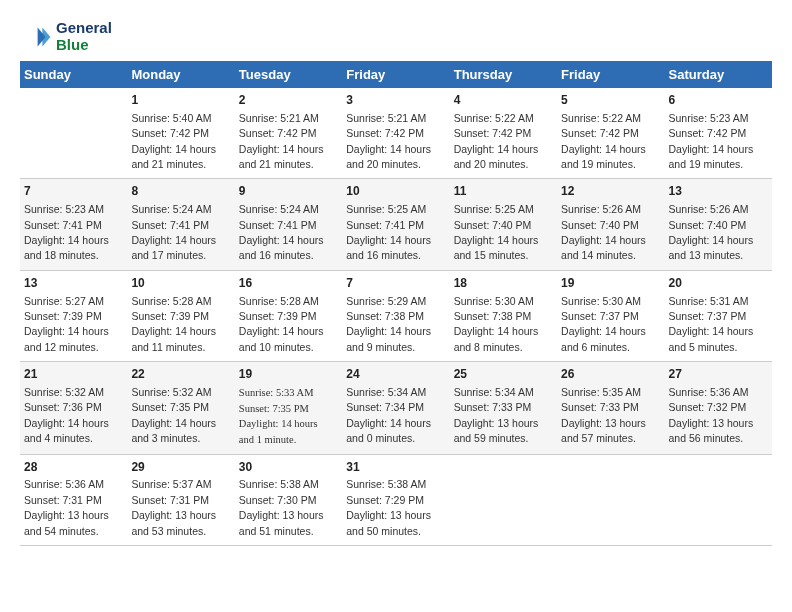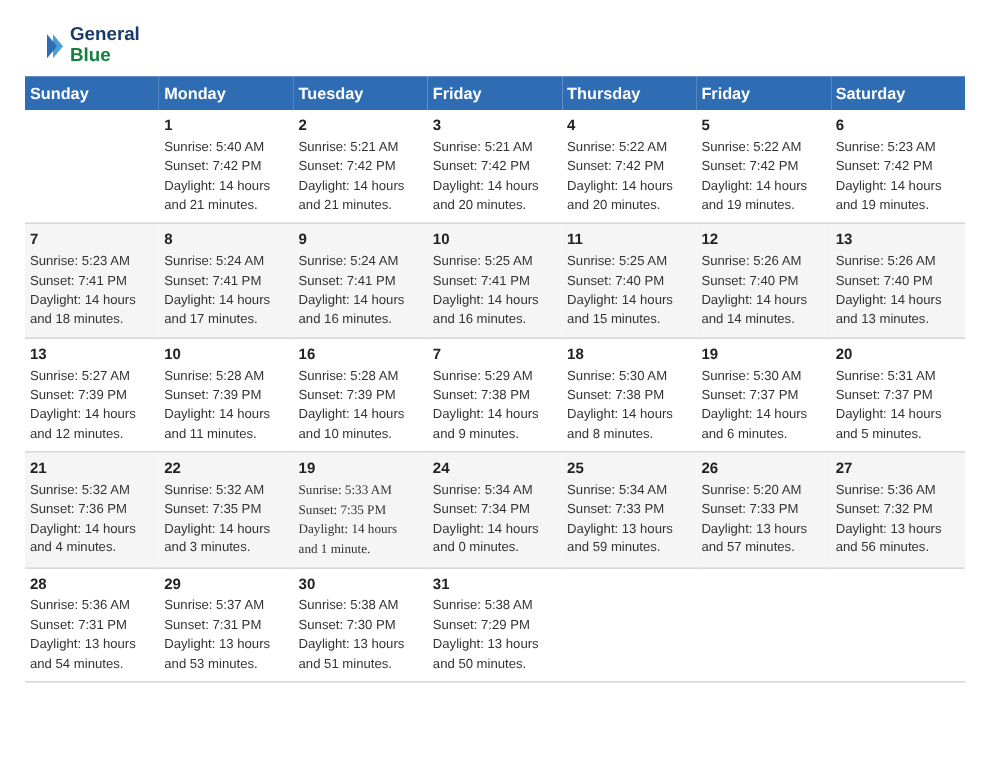"Sunrise: 5:20 AM" span.day-info { text: 5:20 -> 5:35 }
